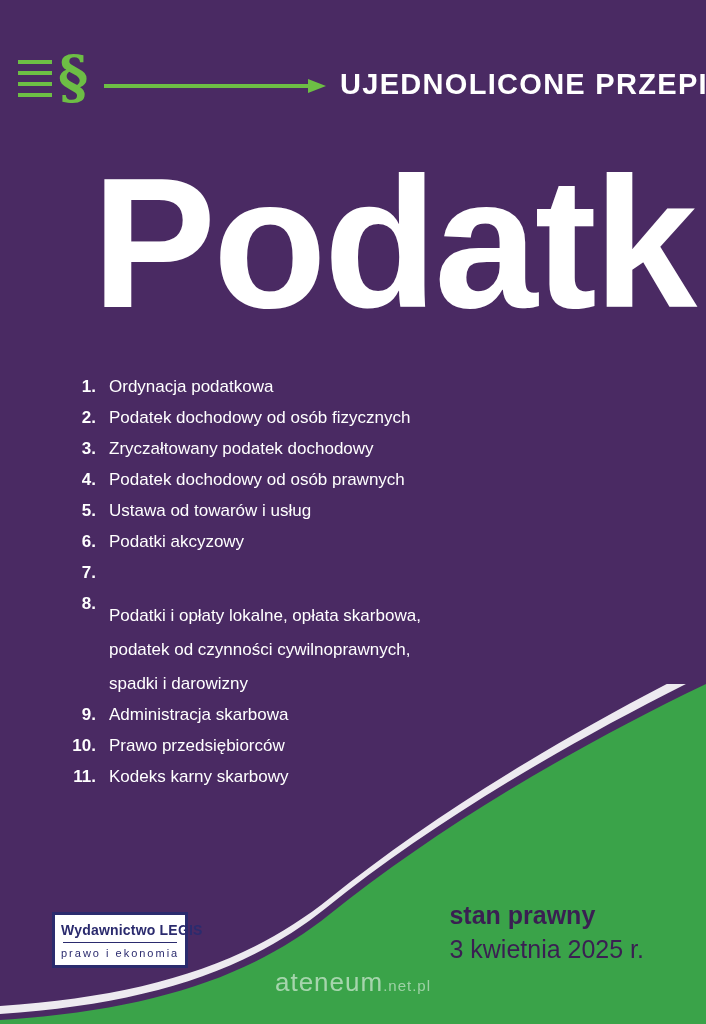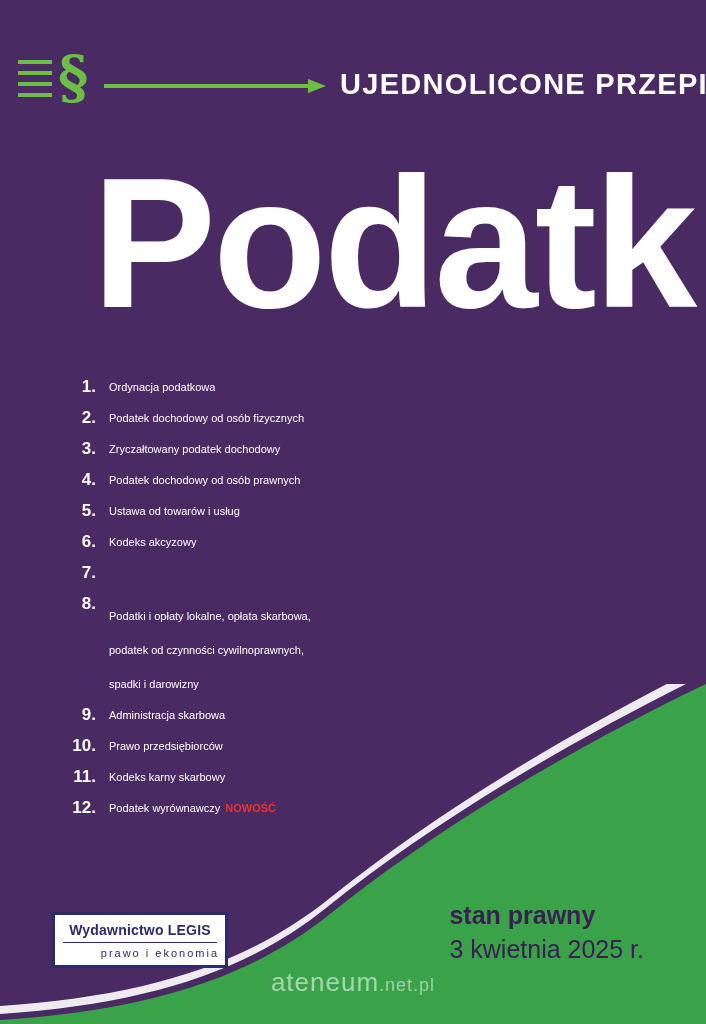"Ordynacja podatkowa" .toc-text { font-size: 11px -> 17px }
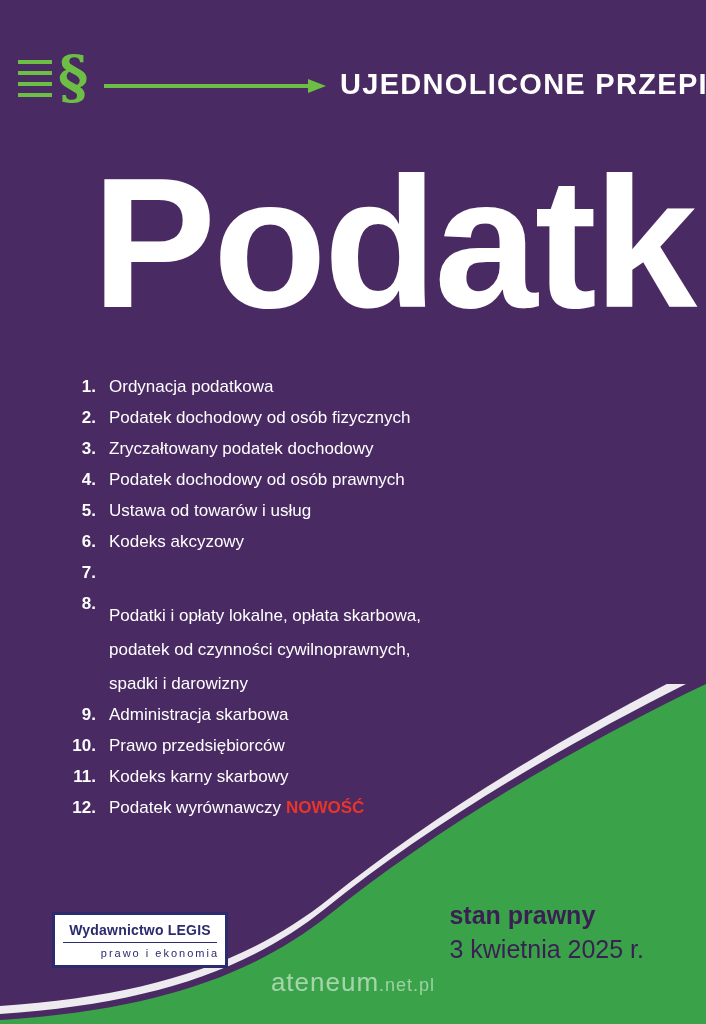"Kodeks akcyzowy" div.toc-text { text: Kodeks -> Podatki }
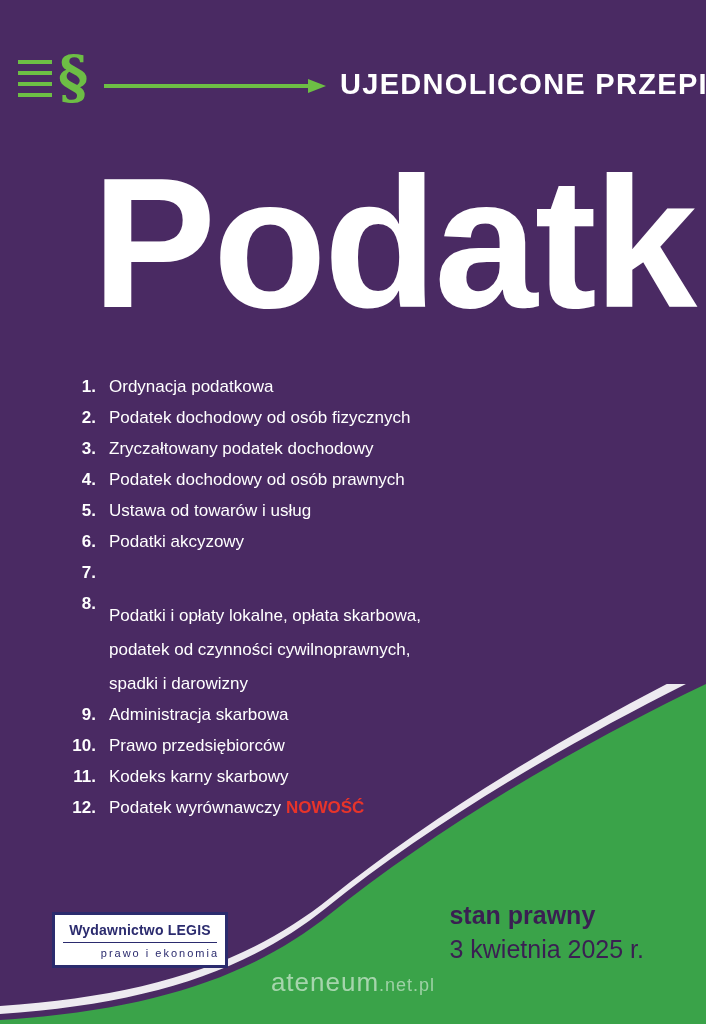"12." div.toc-item { html: <div> <div>12.</div> <div> <span>Podatek wyrównawczy</span><span>NOWOŚĆ</span> </div> </div> -> none }
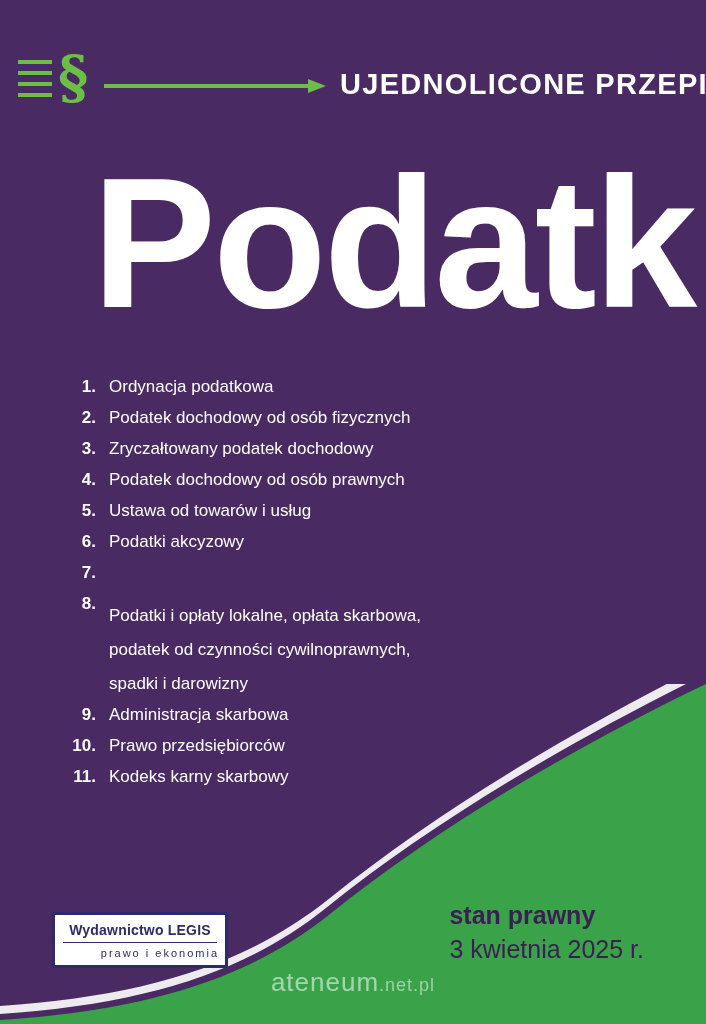"Wydawnictwo LEGIS" .publisher { width: 176px -> 136px }
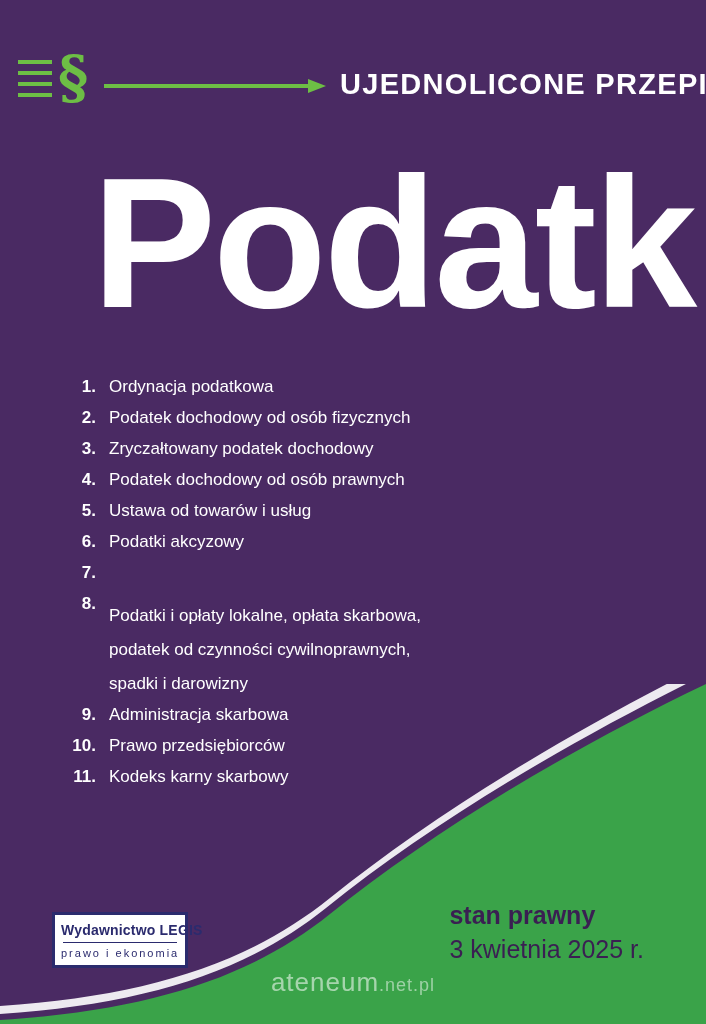".net.pl" .watermark .suffix { font-size: 18px -> 15px }
